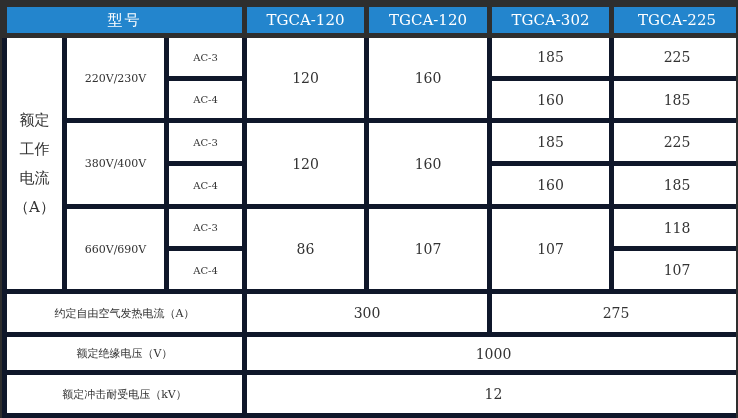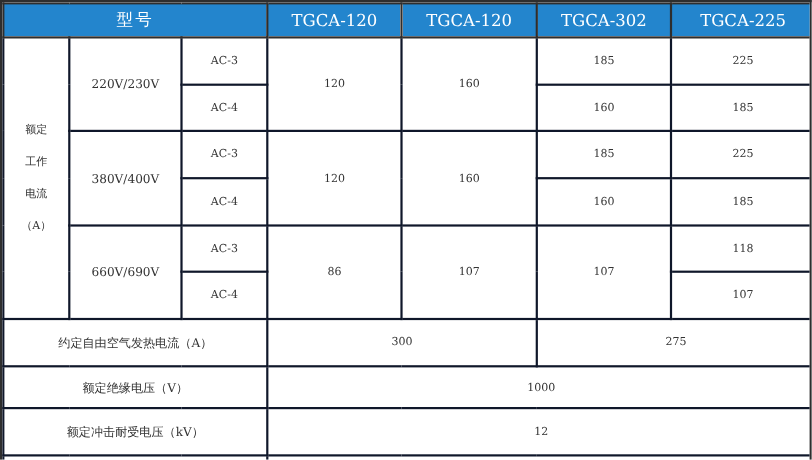"型号" .spec-table th, .spec-table td { border: 2px solid #0f172a -> 5px solid #0f172a }
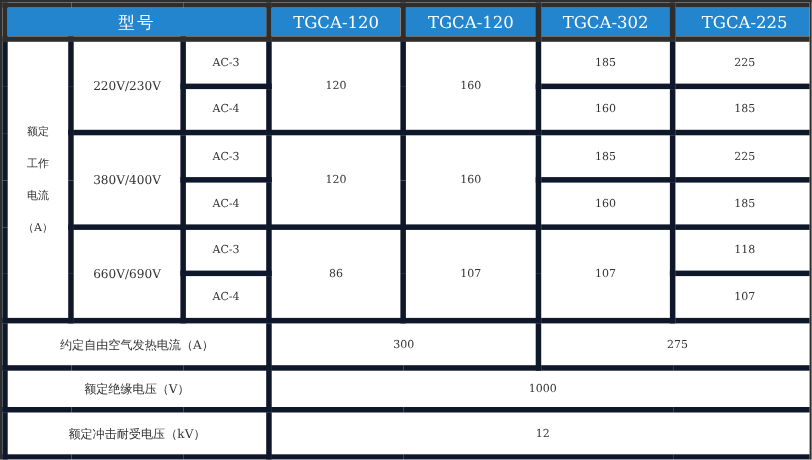"185" td.num-cell { font-size: 10px -> 14px }
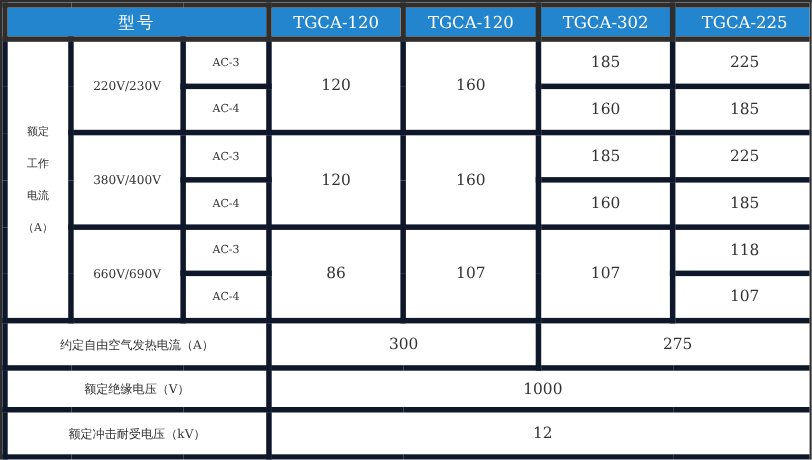"额定" td.group-label div { font-size: 10px -> 15px }
